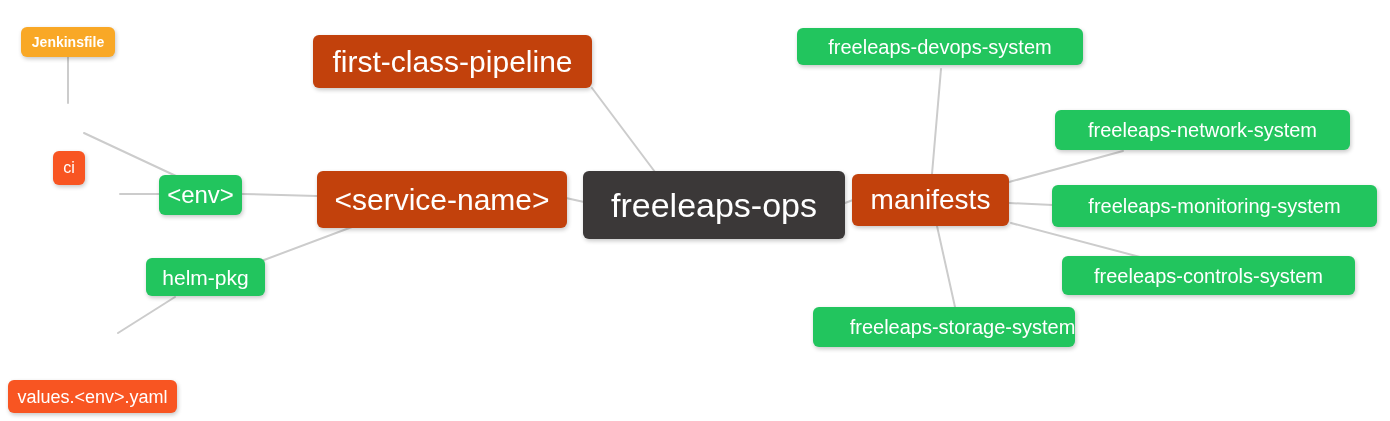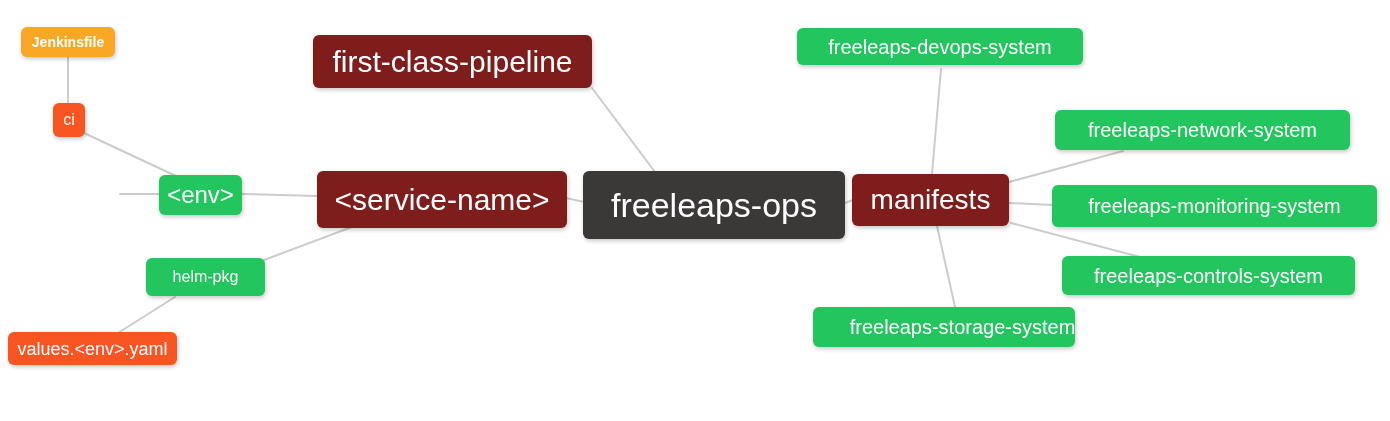"first-class-pipeline" .c-blue { background: #7f1d1d -> #c2410c }
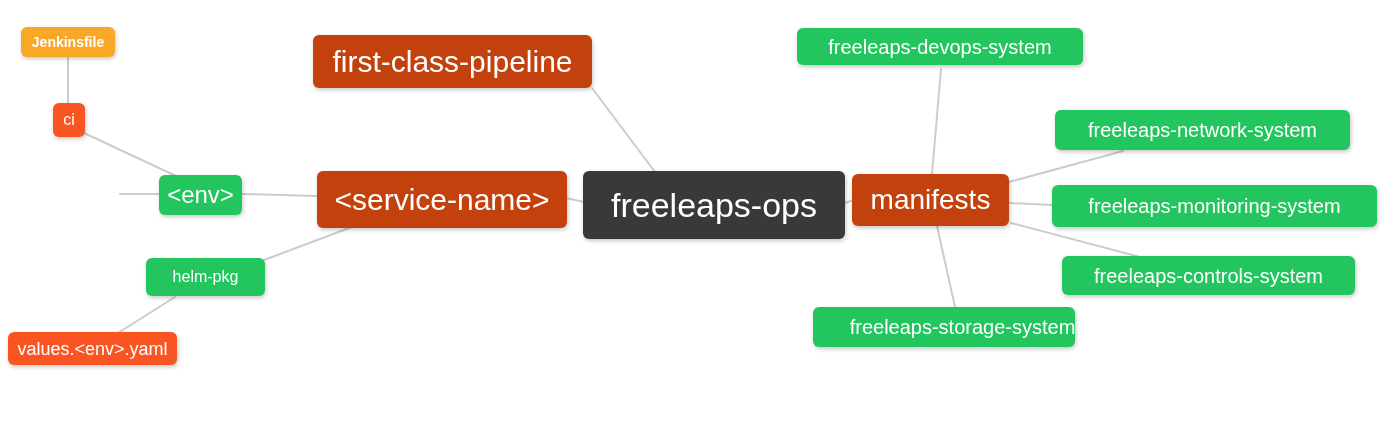"ci" .c-red { margin-top: none -> 48px }
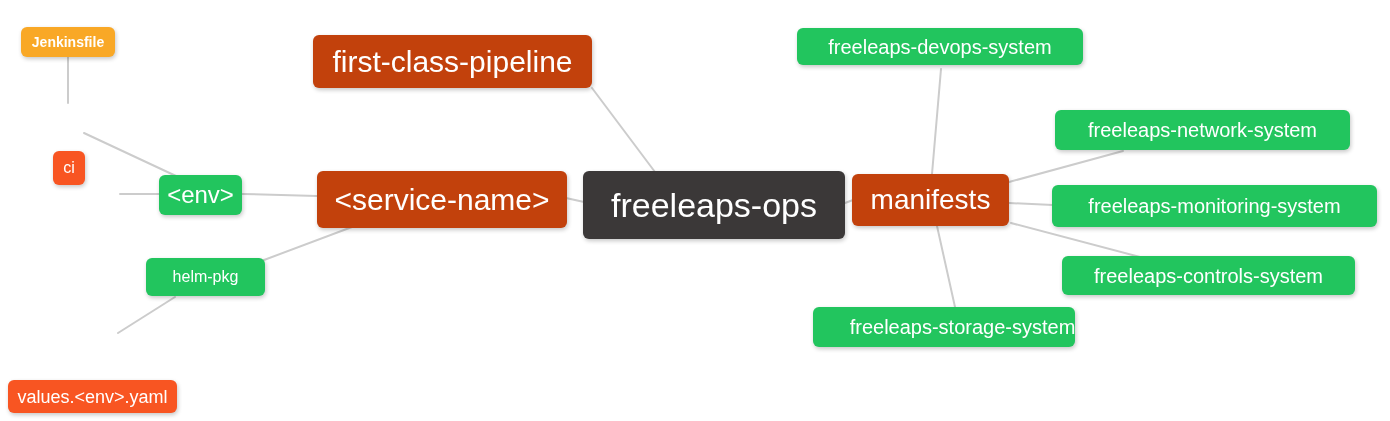"helm-pkg" .n-helm-pkg { font-size: 16px -> 21px }
